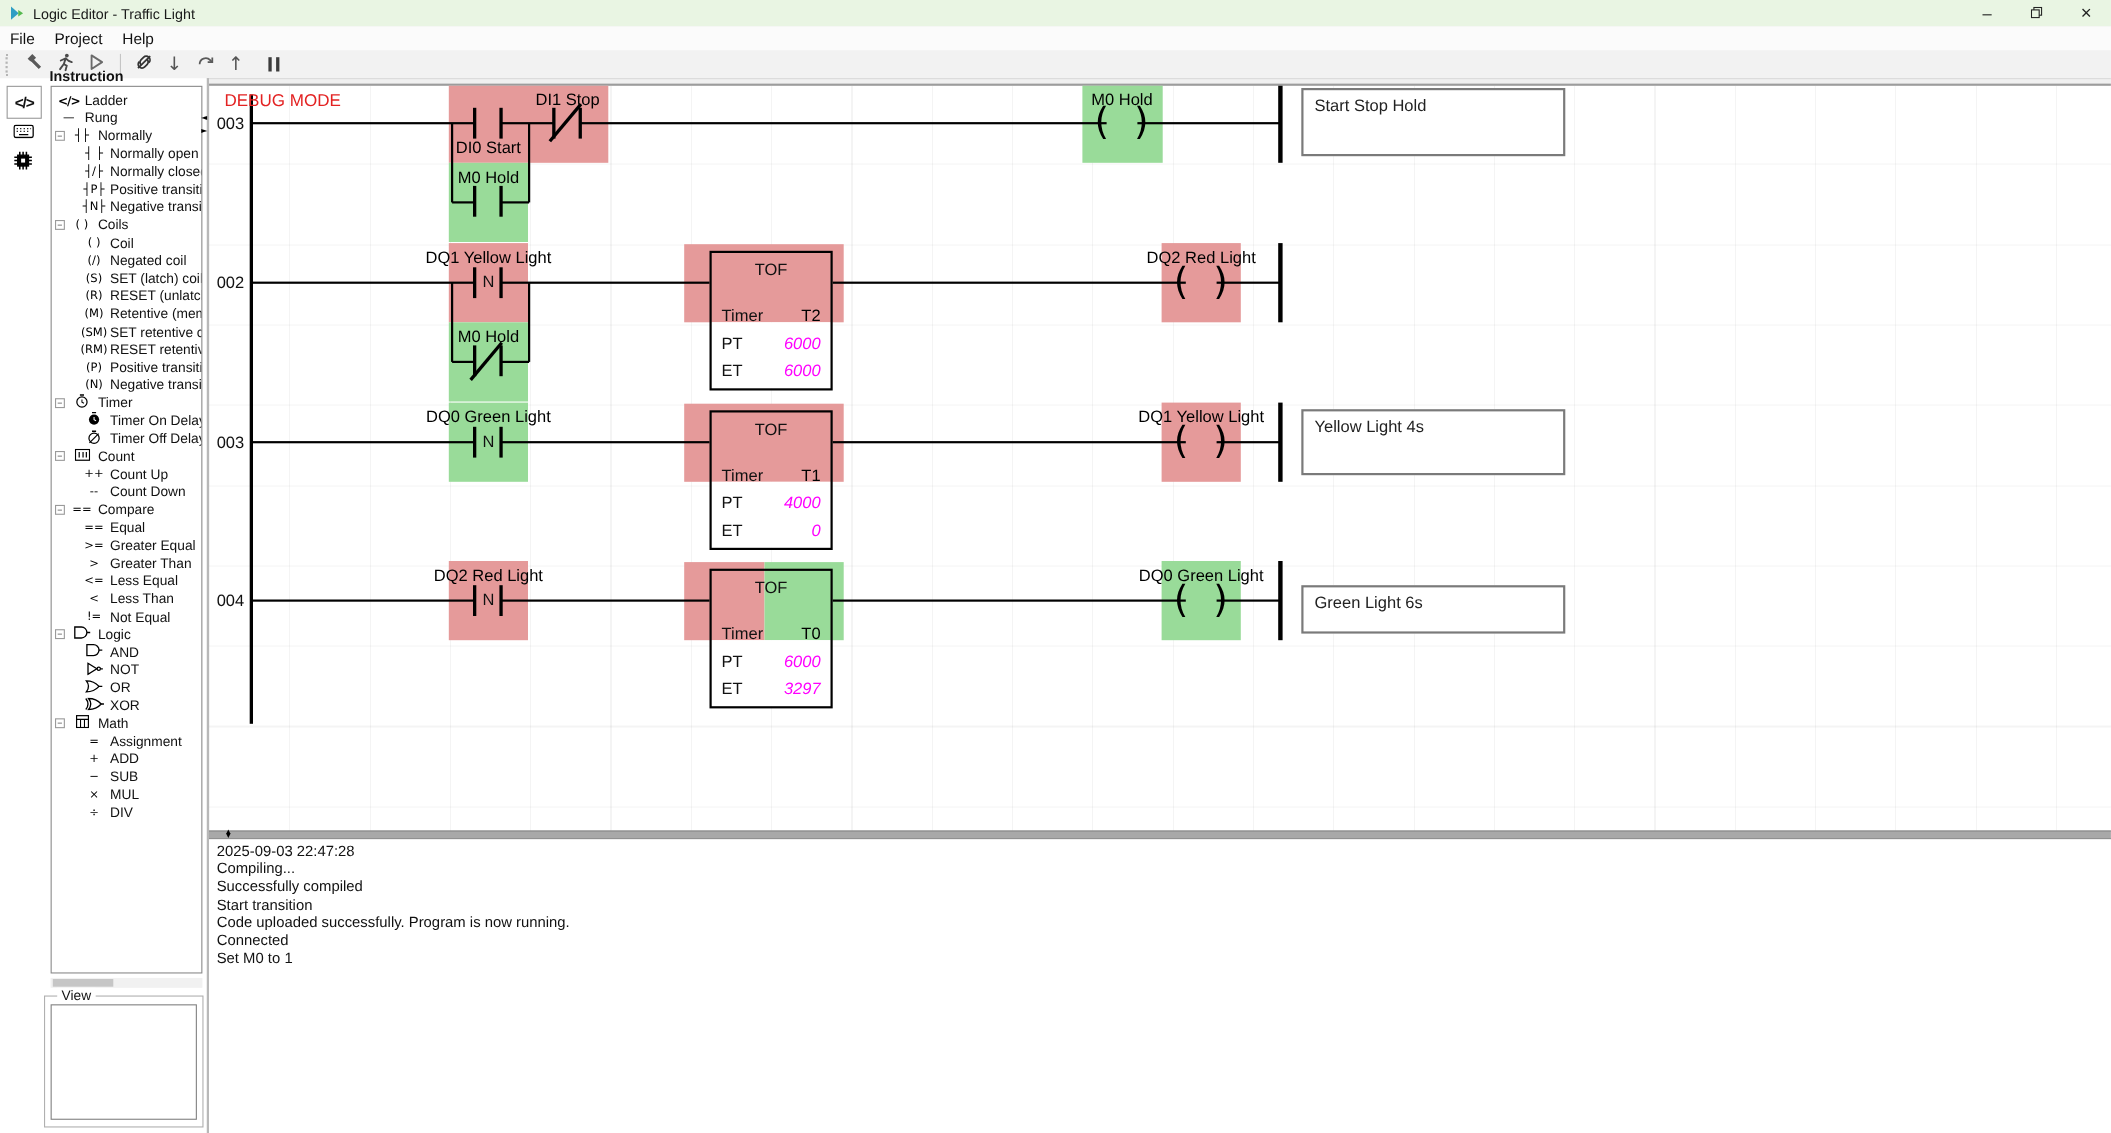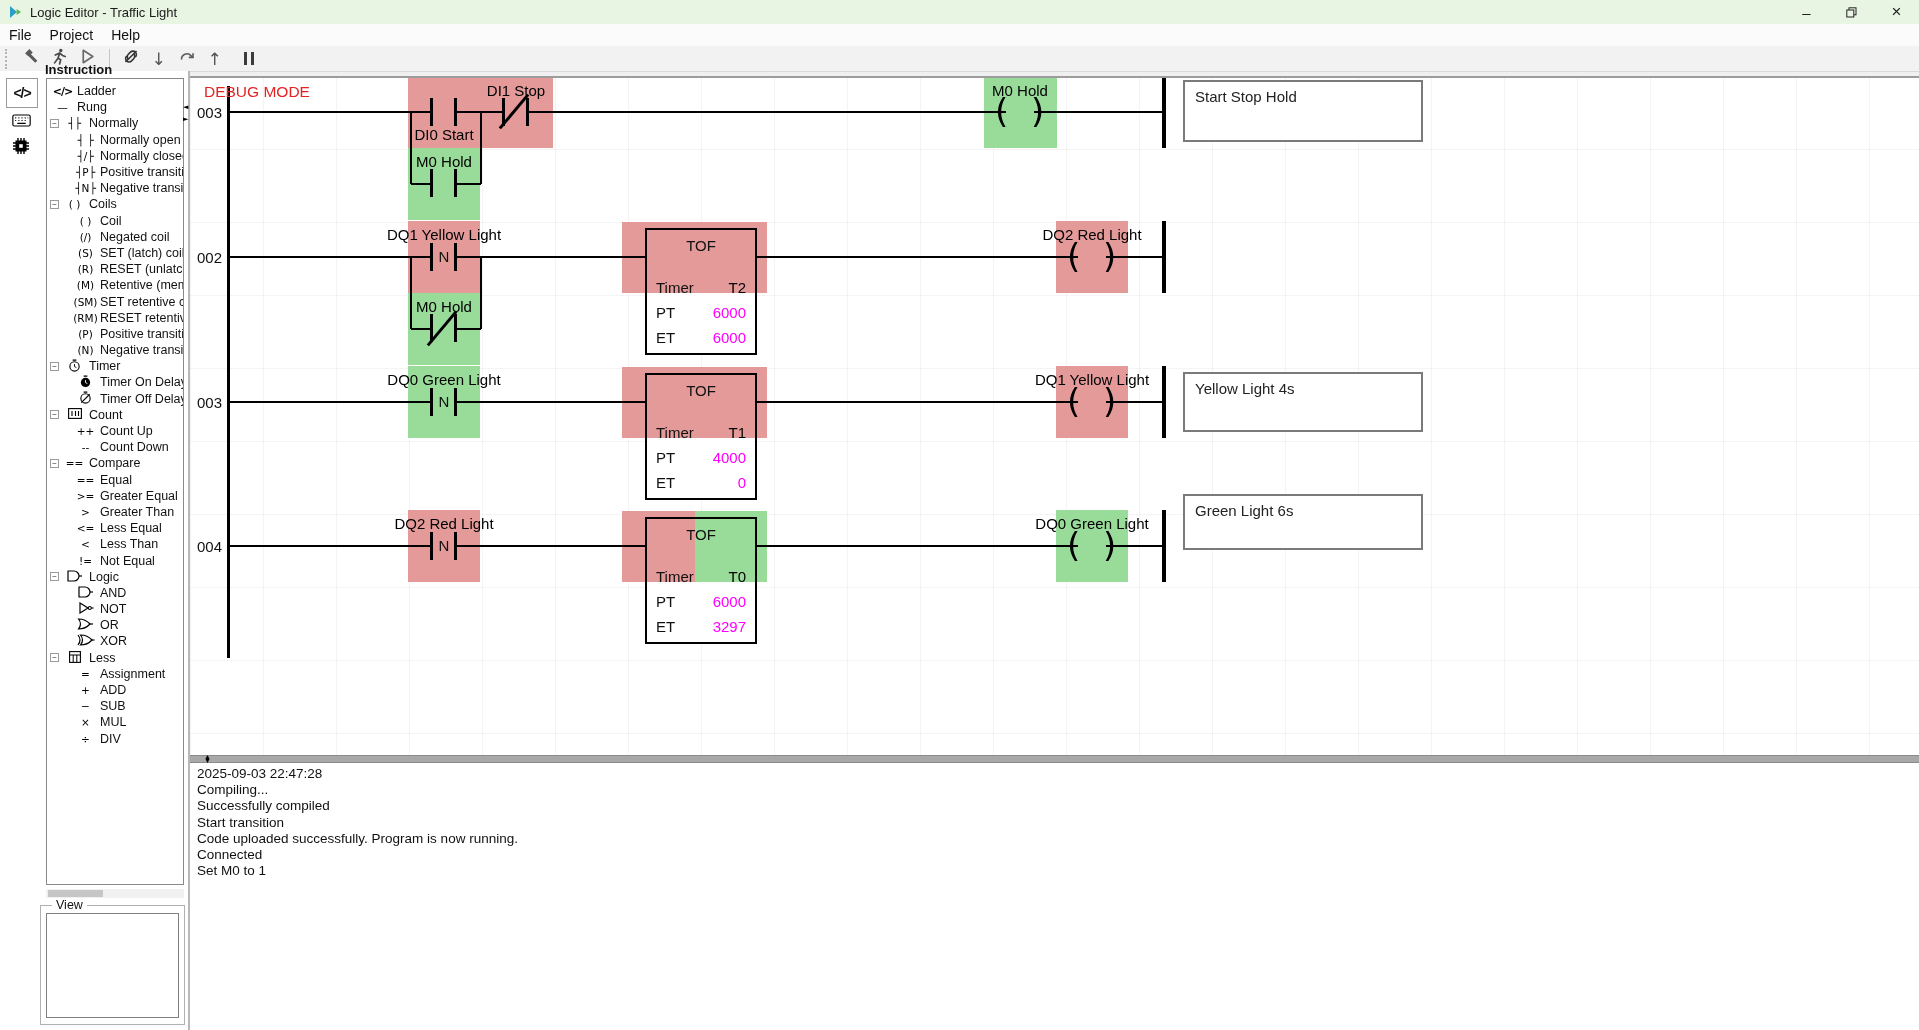"6000" .tval { font-style: none -> italic }
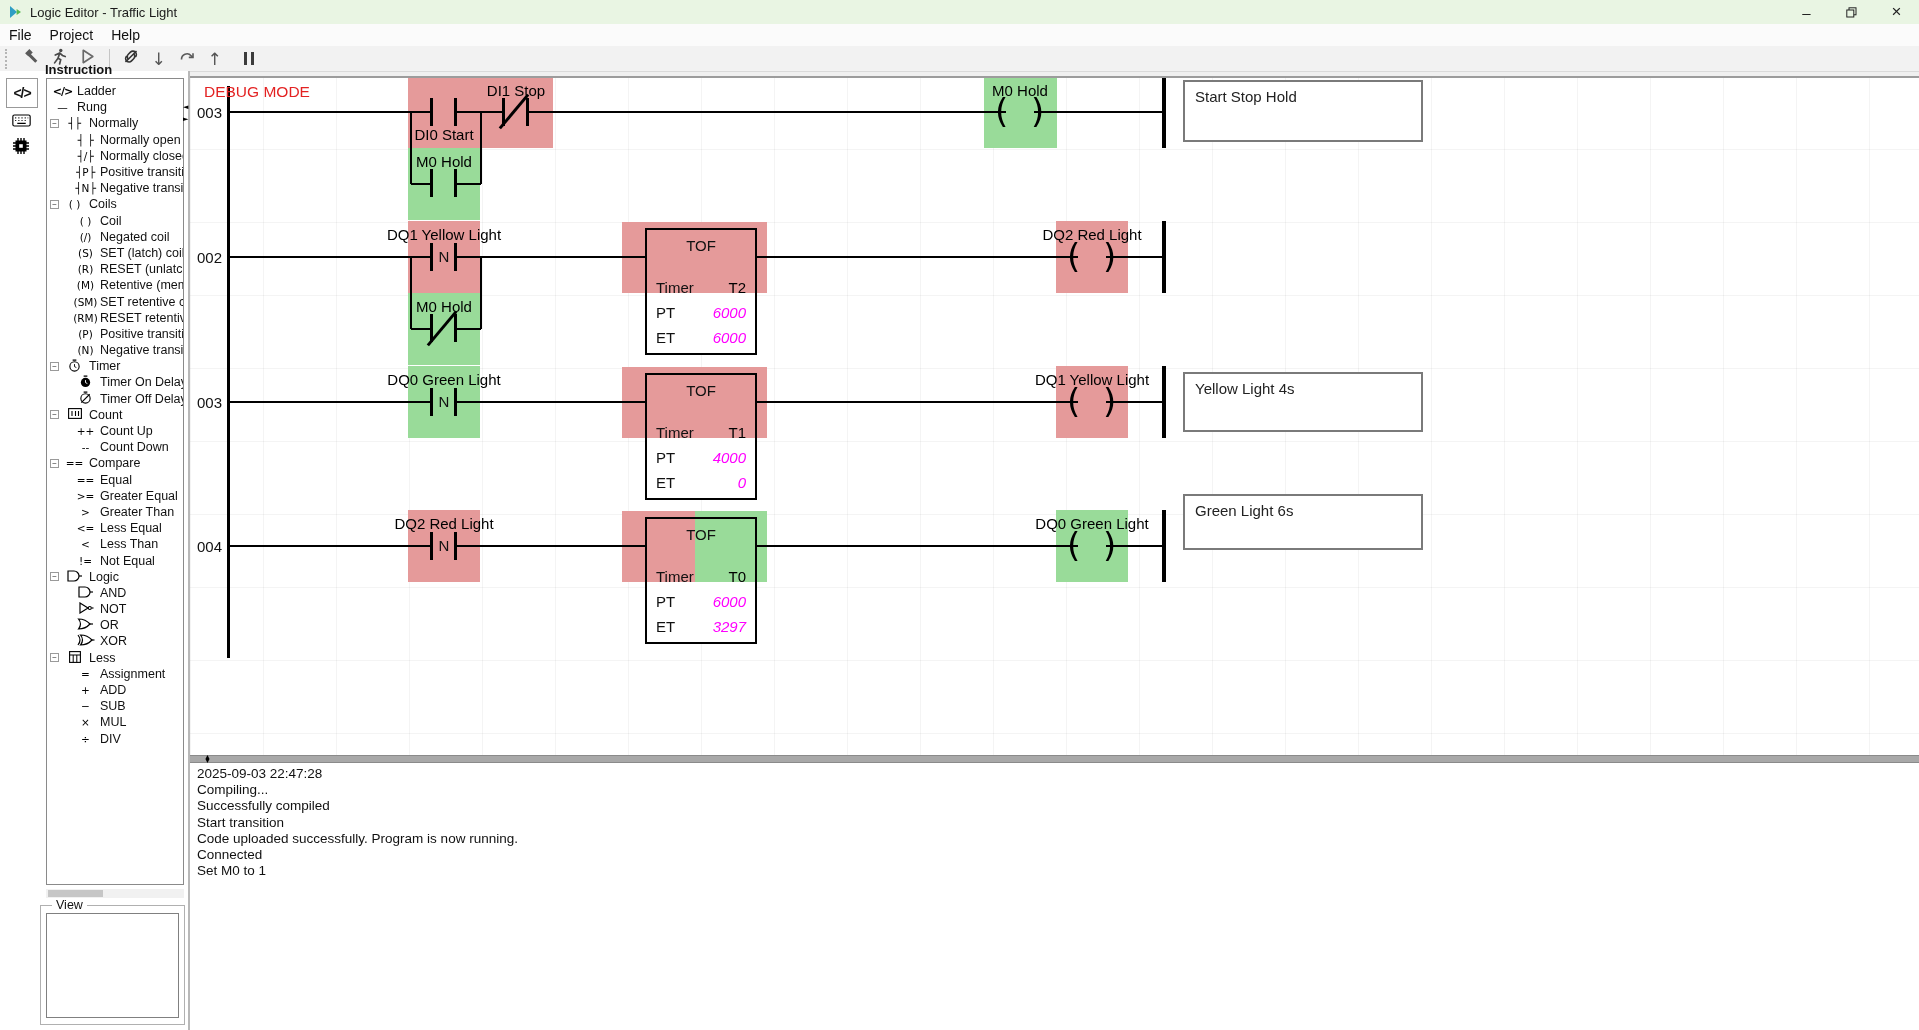"Green Light 6s" div.cbox { height: 56px -> 44px; top: 416px -> 454px }
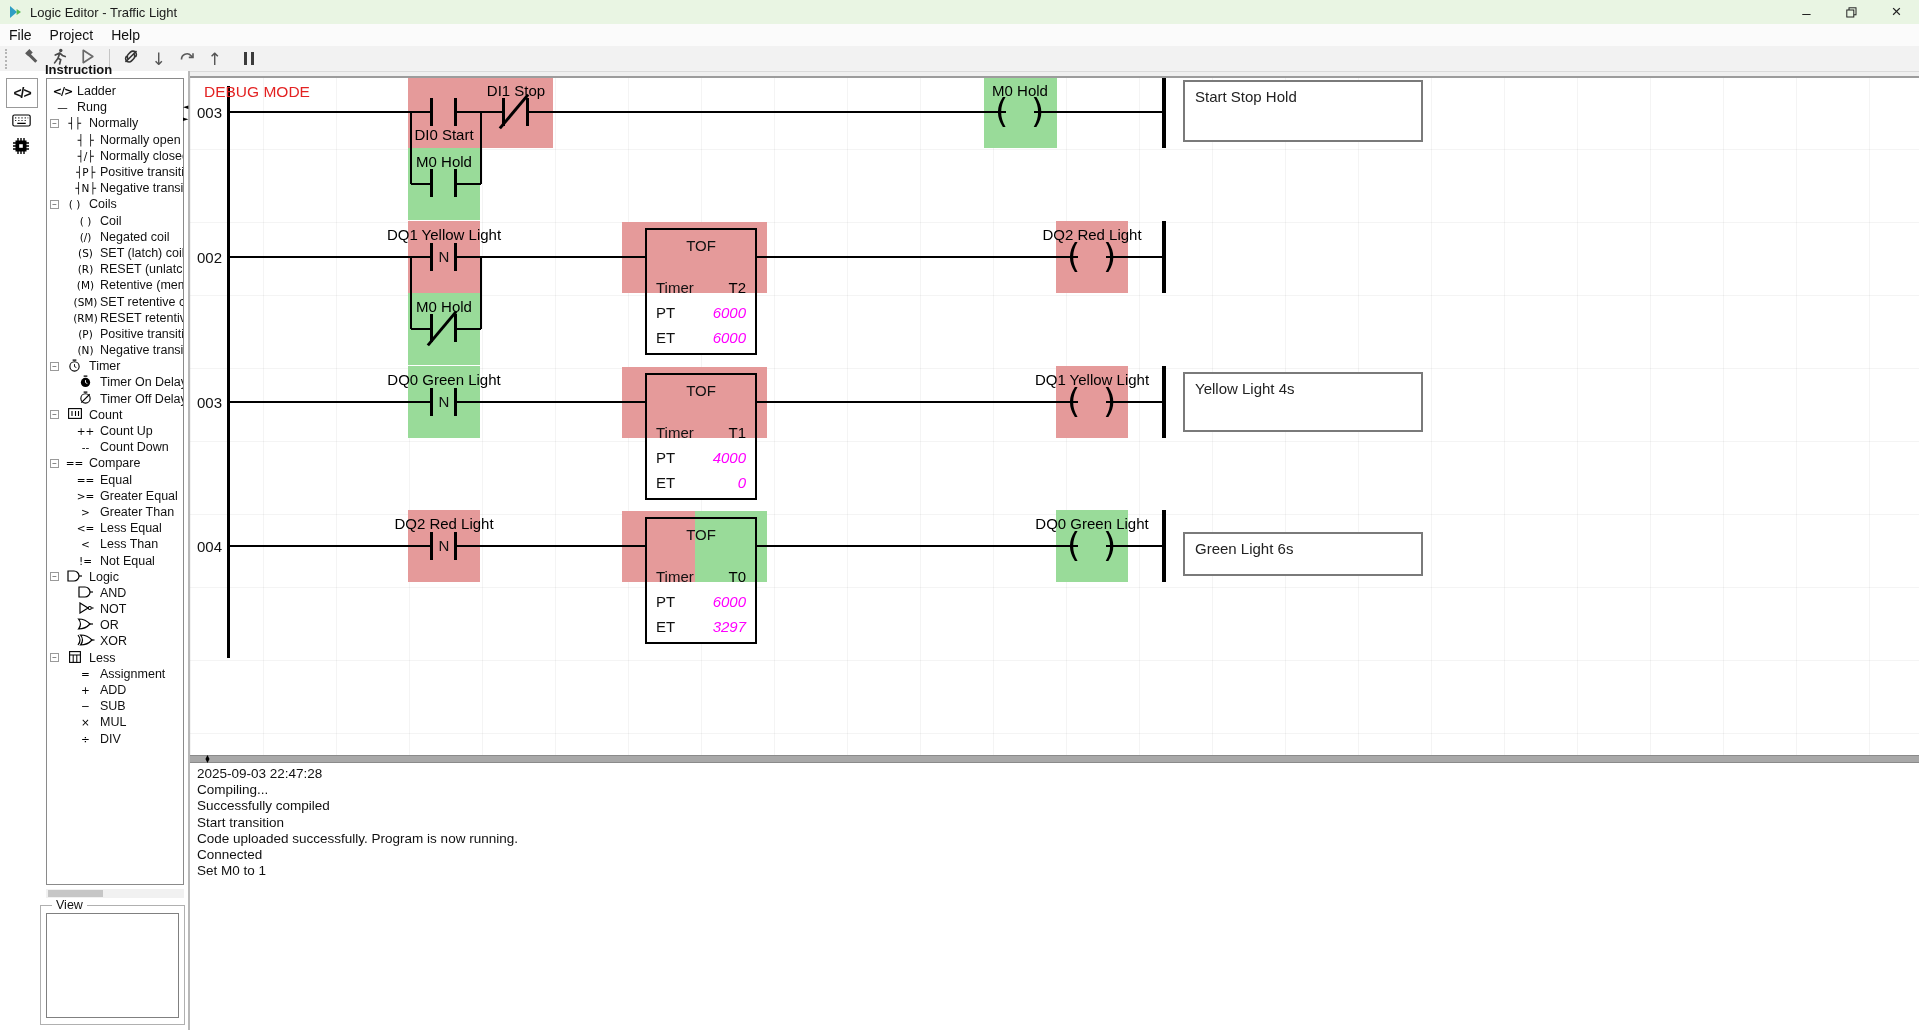"Less" span.tlab { text: Less -> Math }
